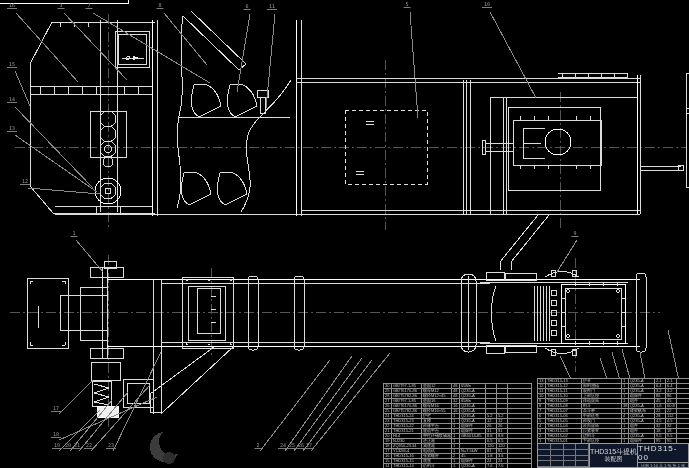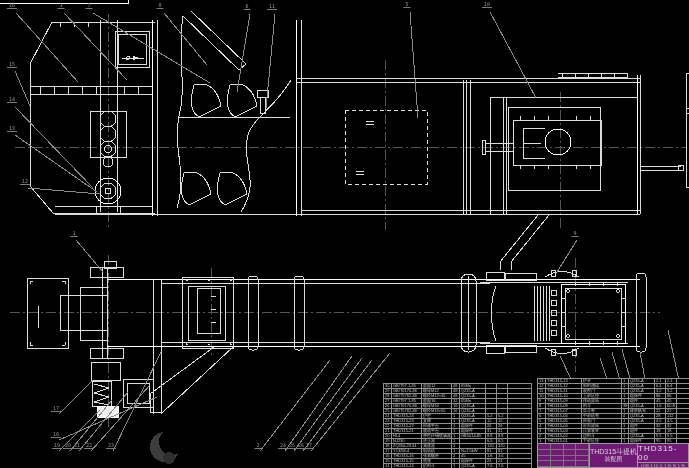"THD315-00" #title-block { background: #701a75 -> #0f172a }
